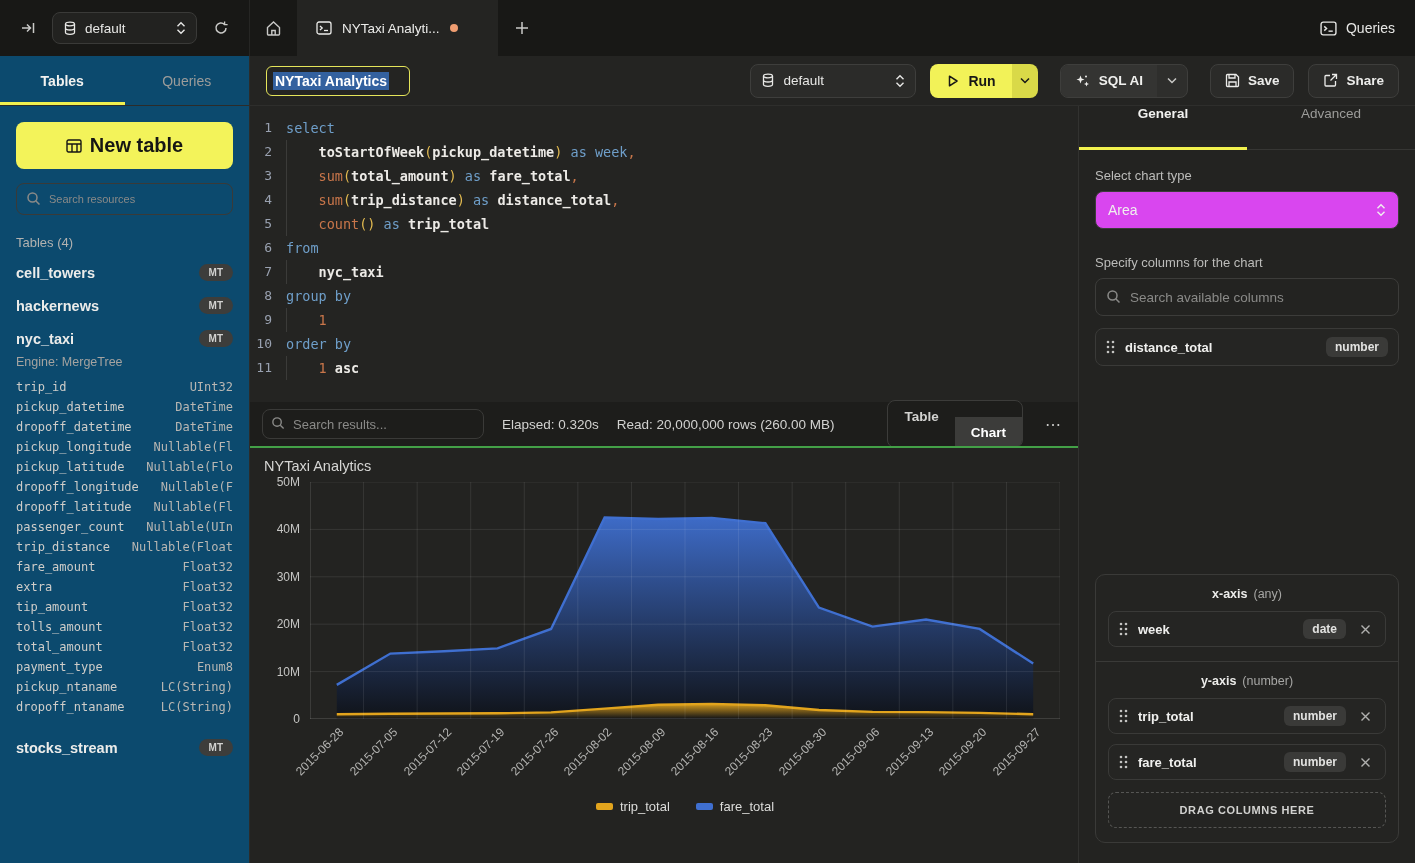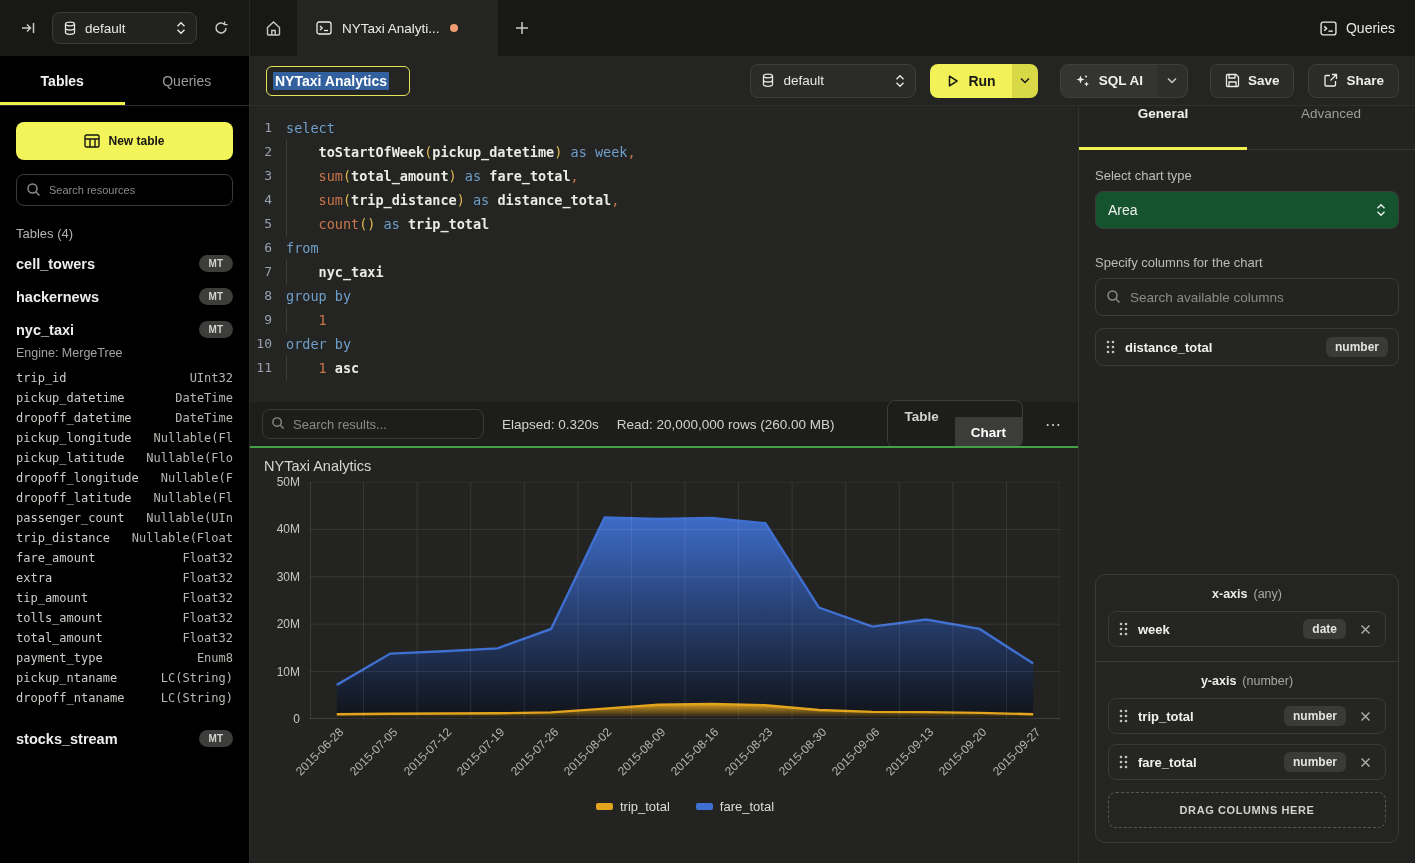"Tables" .sidebar { background: #000000 -> #0c4a6e }
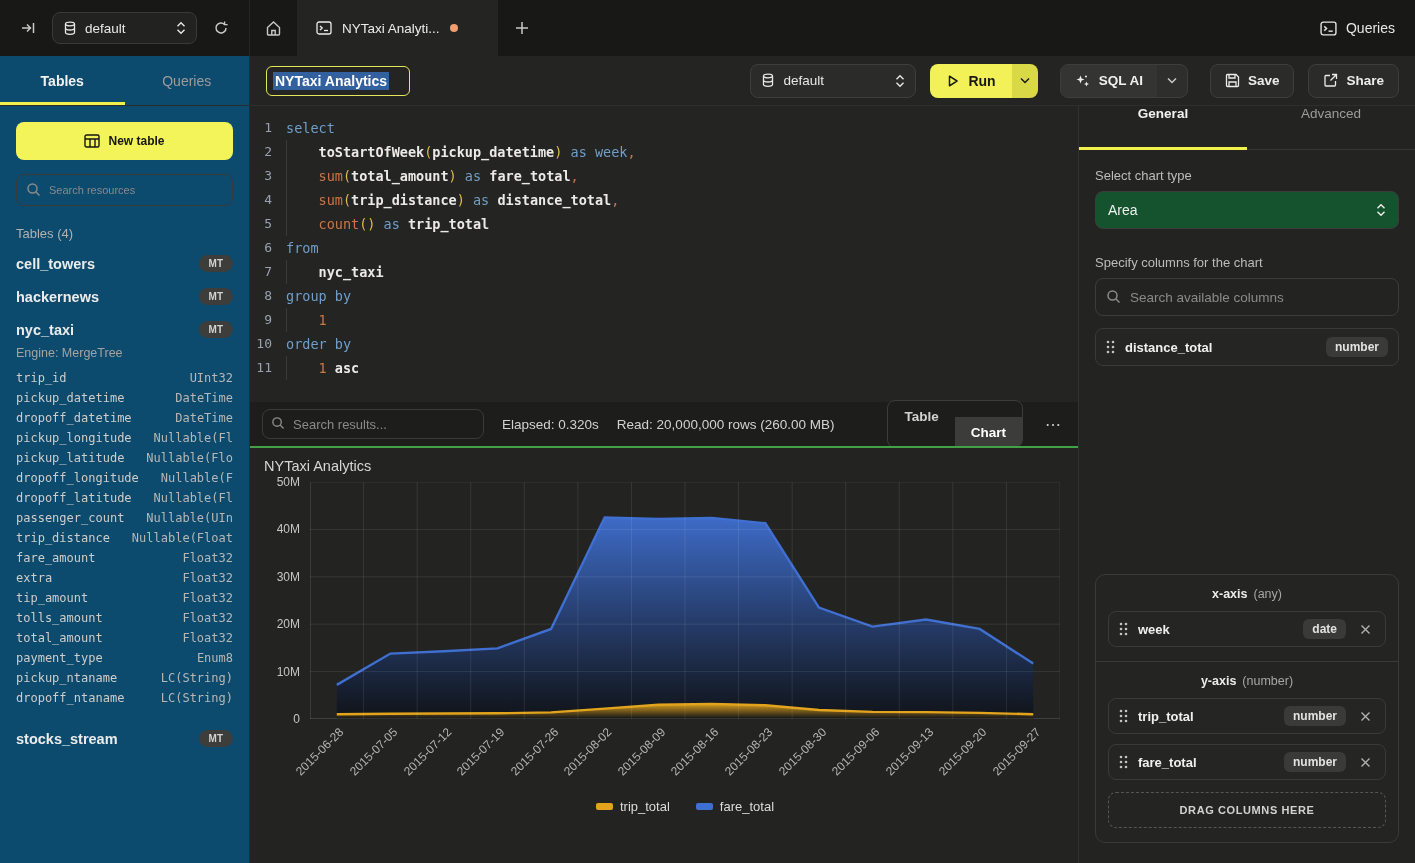"New table" .new-table-btn { font-size: 12px -> 20px; height: 38px -> 47px }
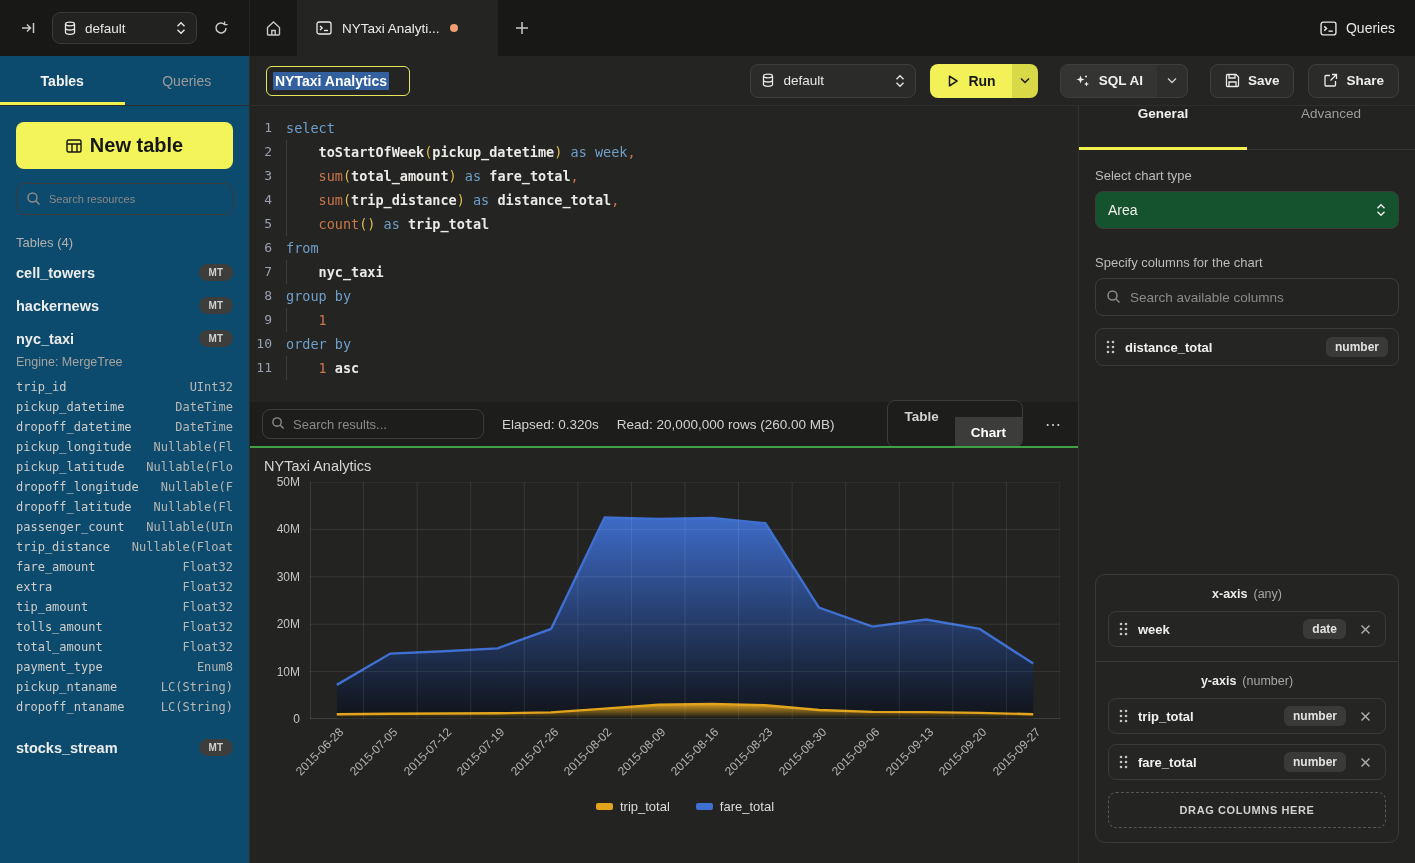"Area" .select-input { background: #14532d -> #d946ef }
